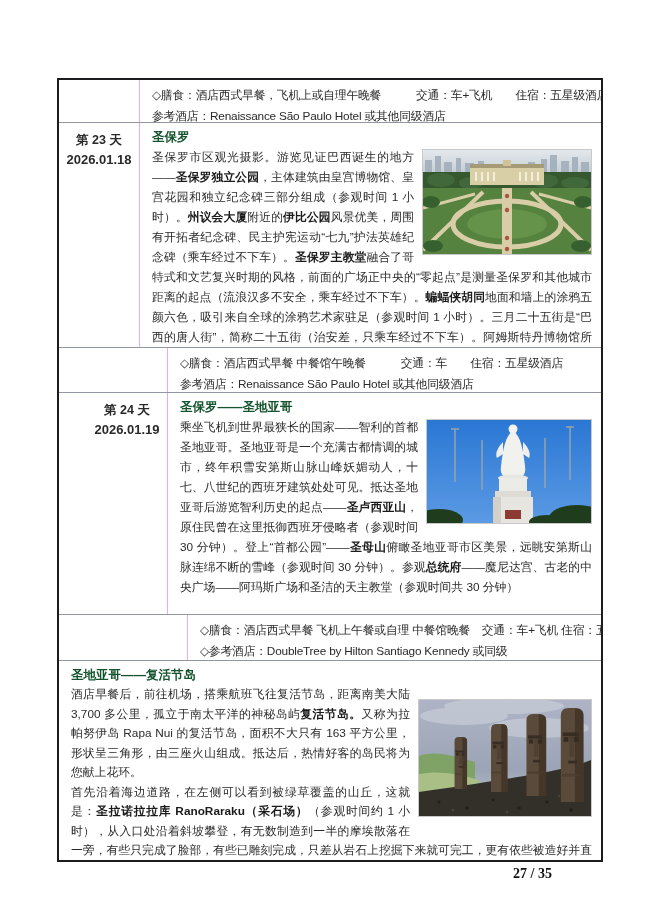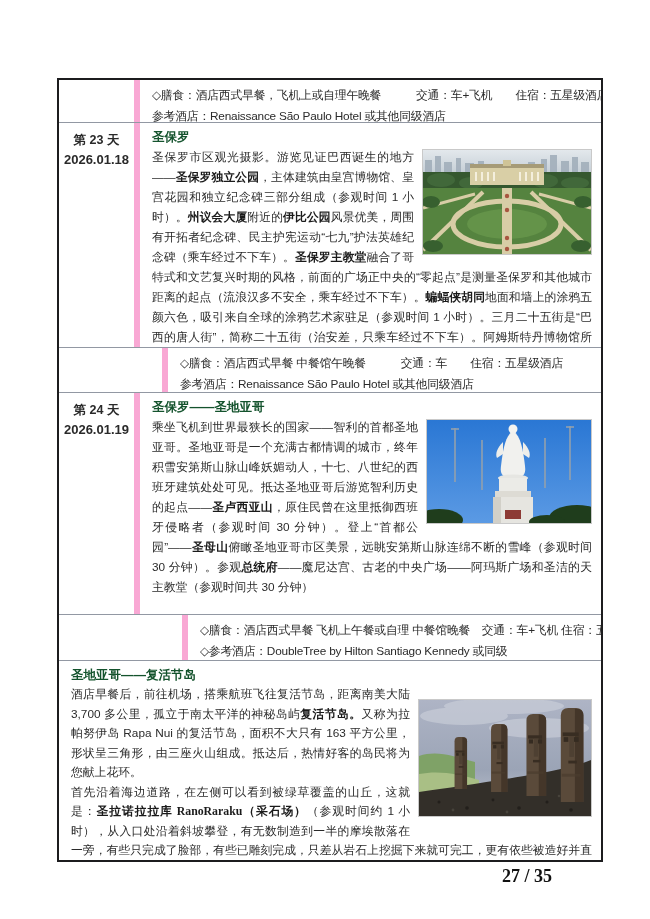"第 23 天" .cl { border-right: 6px solid #f9a8d4 -> 1px solid #f9a8d4 }
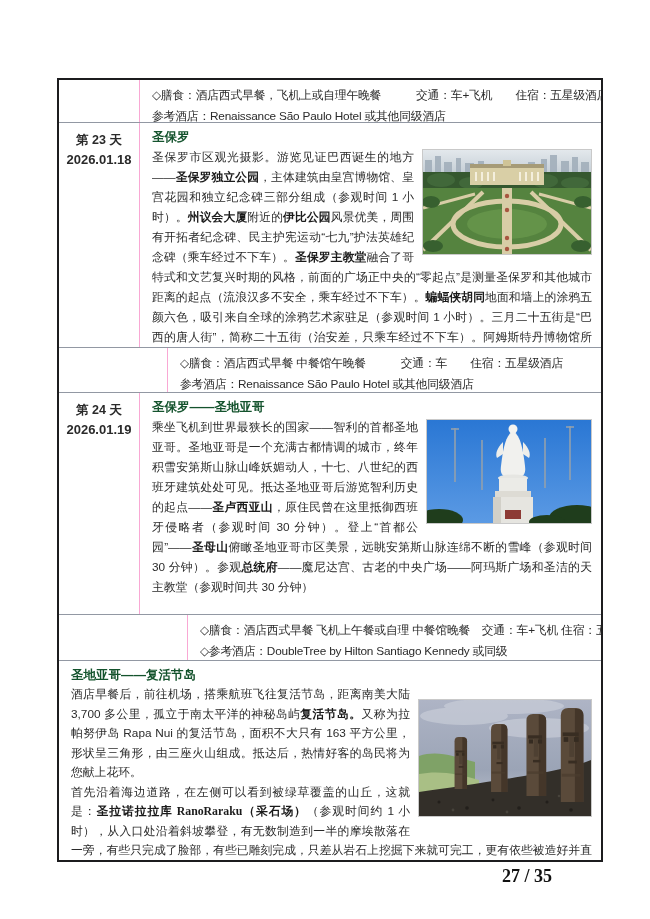"圣保罗独立公园" .body b { font-family: Liberation Serif, serif -> none }
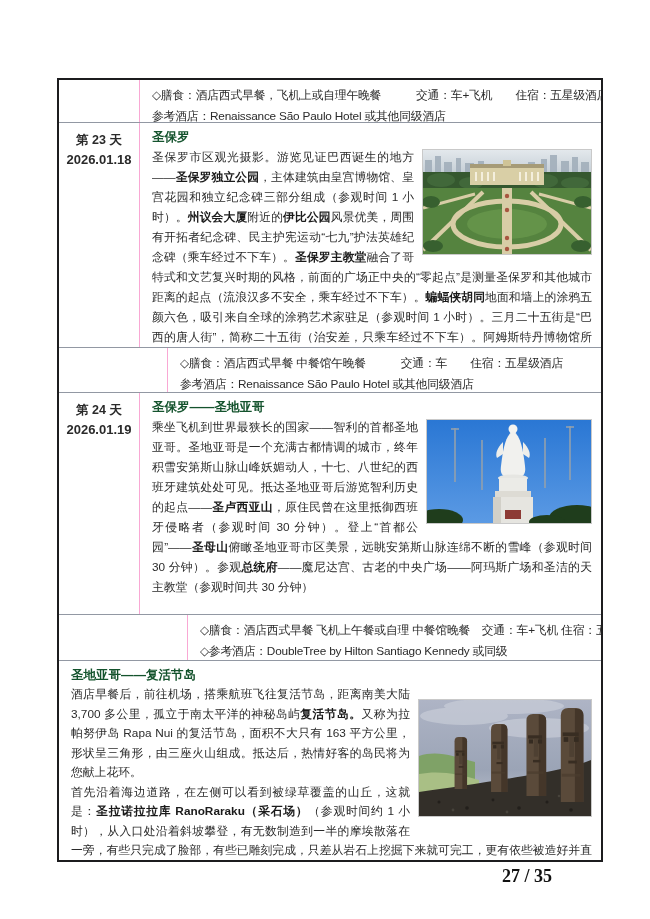"第 24 天" .r-day24 { padding-left: none -> 28px }
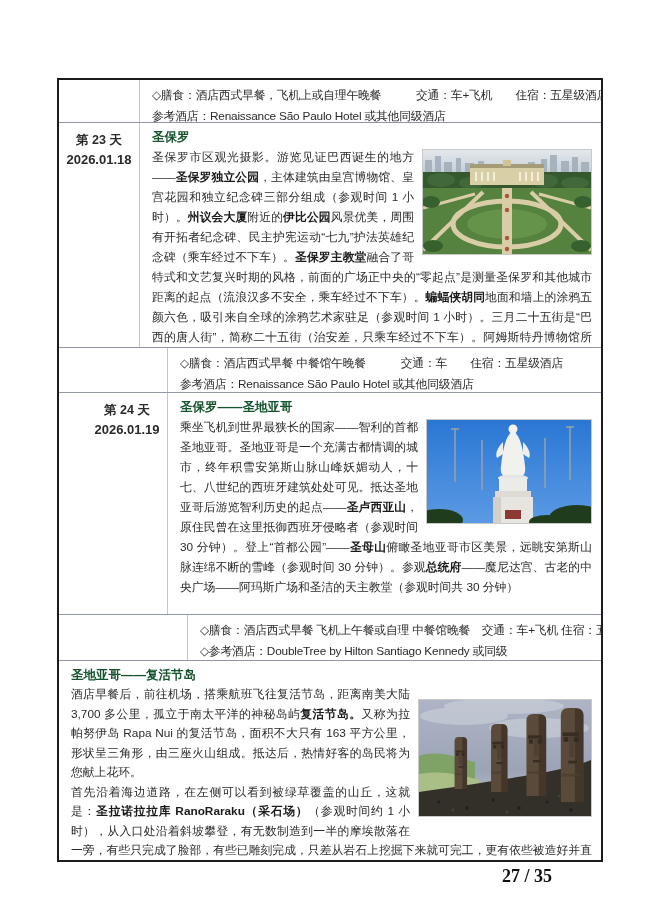"27 / 35" .footer { font-size: 18px -> 14px }
